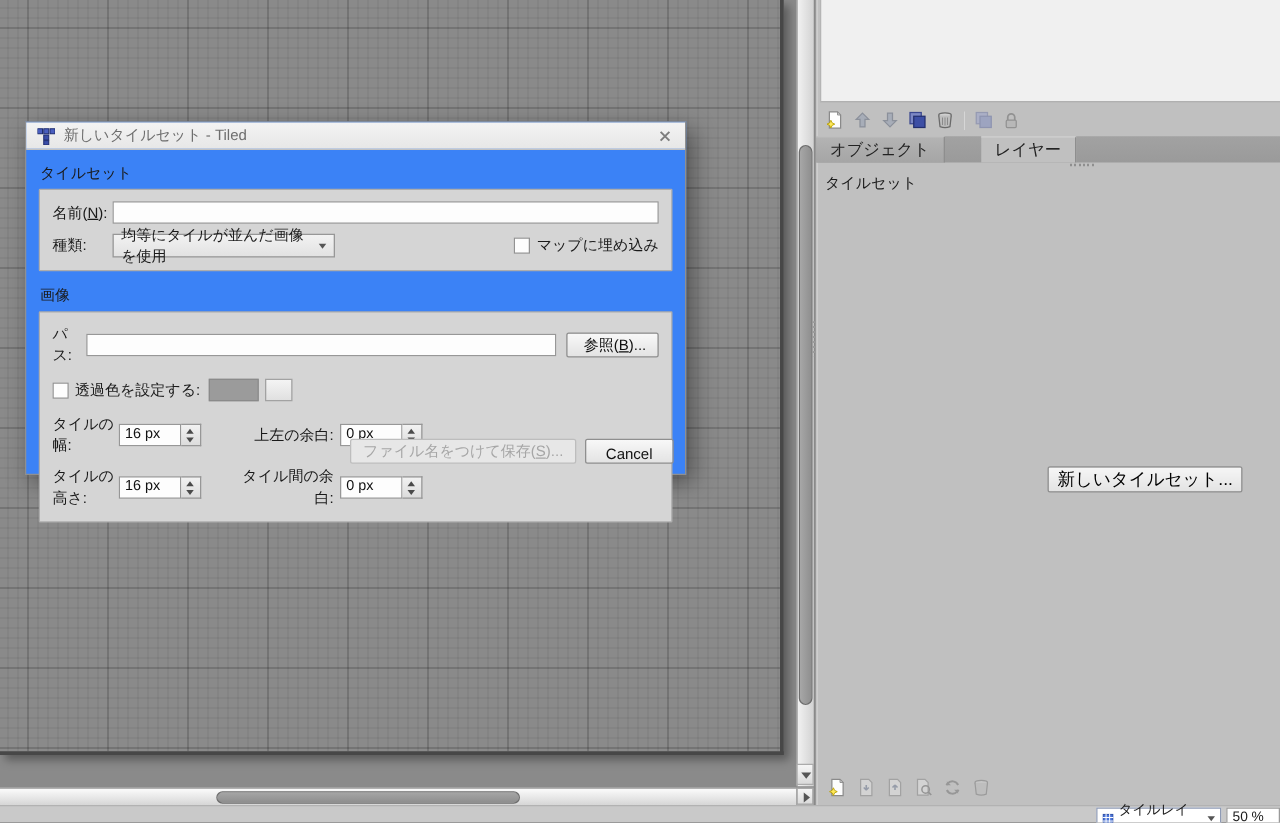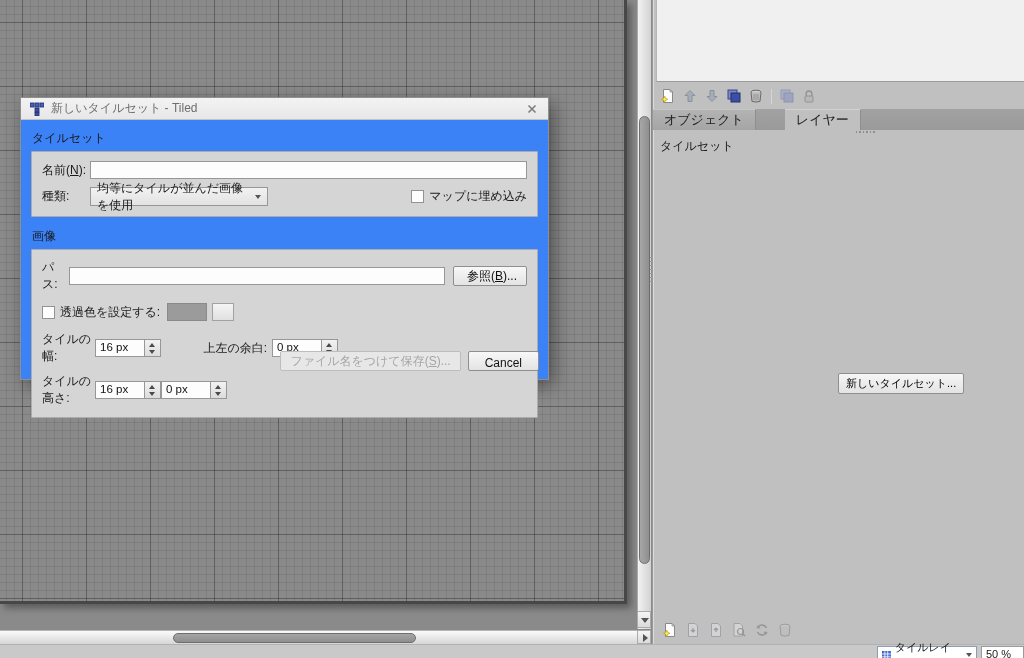"タイル間の余白:" span.flabel { html: none -> <span>タイル間の余白:</span> }
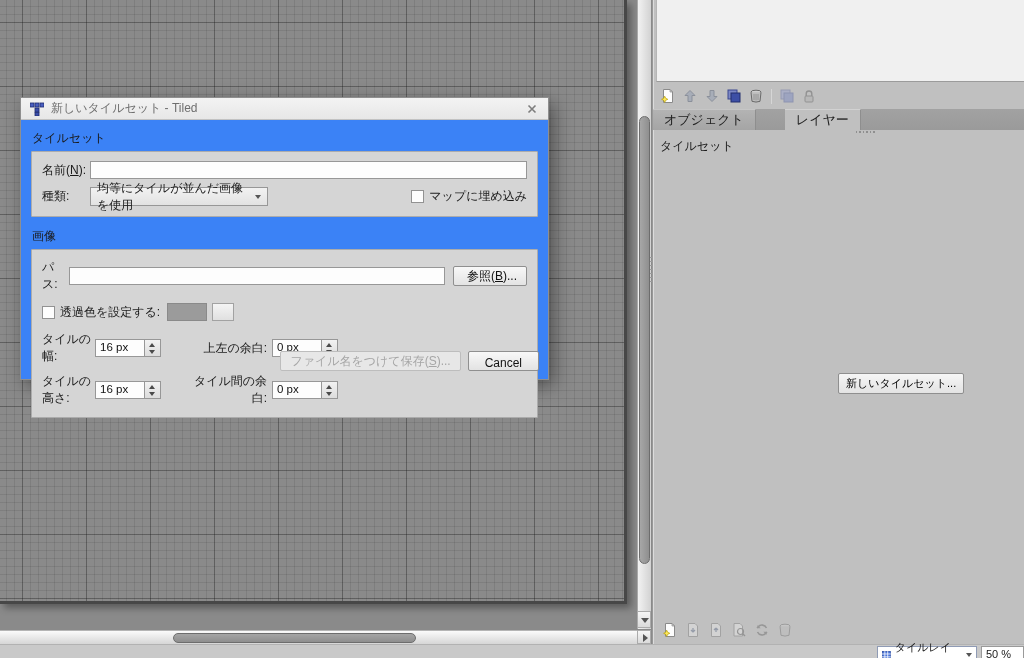"新しいタイルセット..." .new-tileset-btn { font-size: 11px -> 14px }
